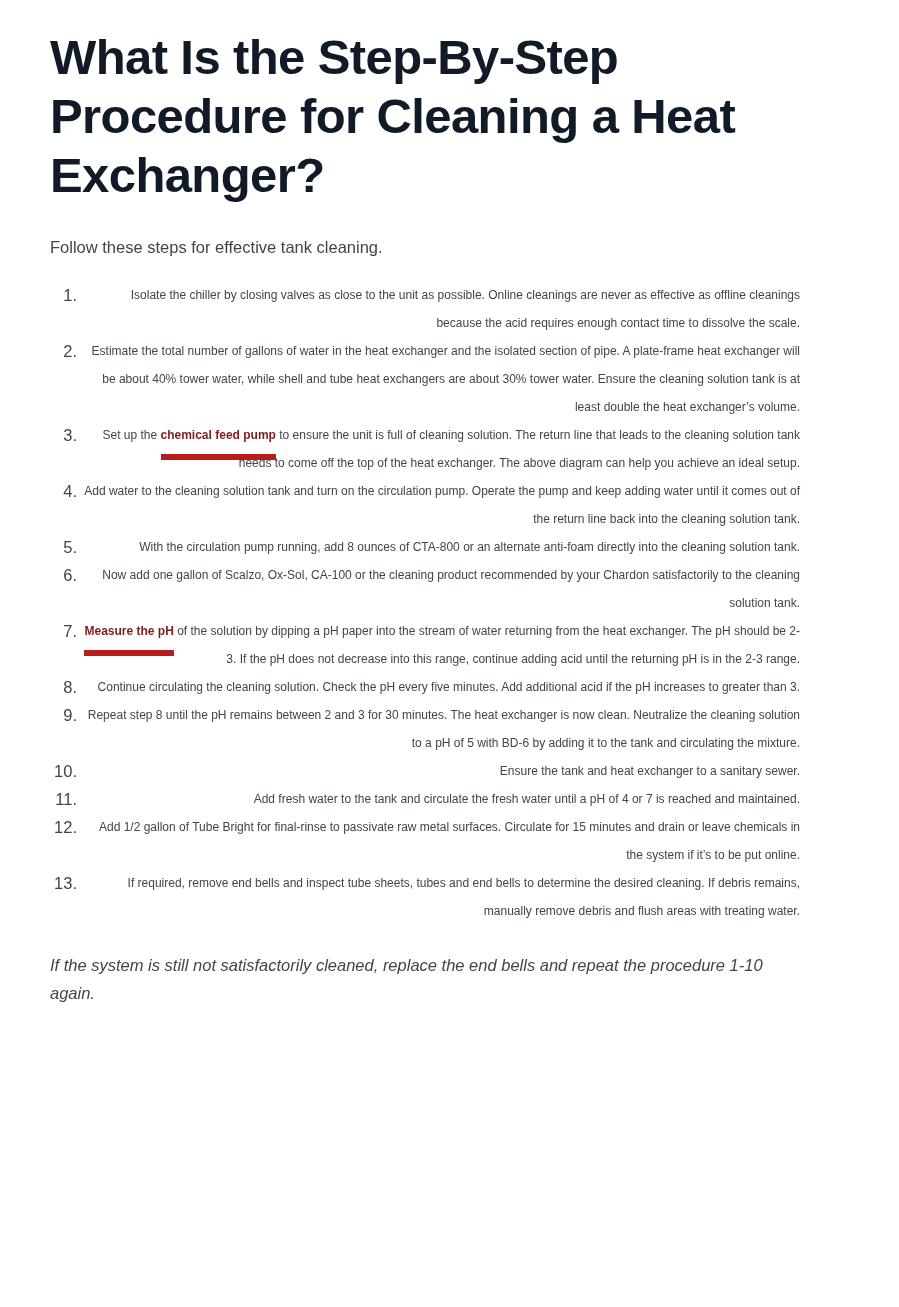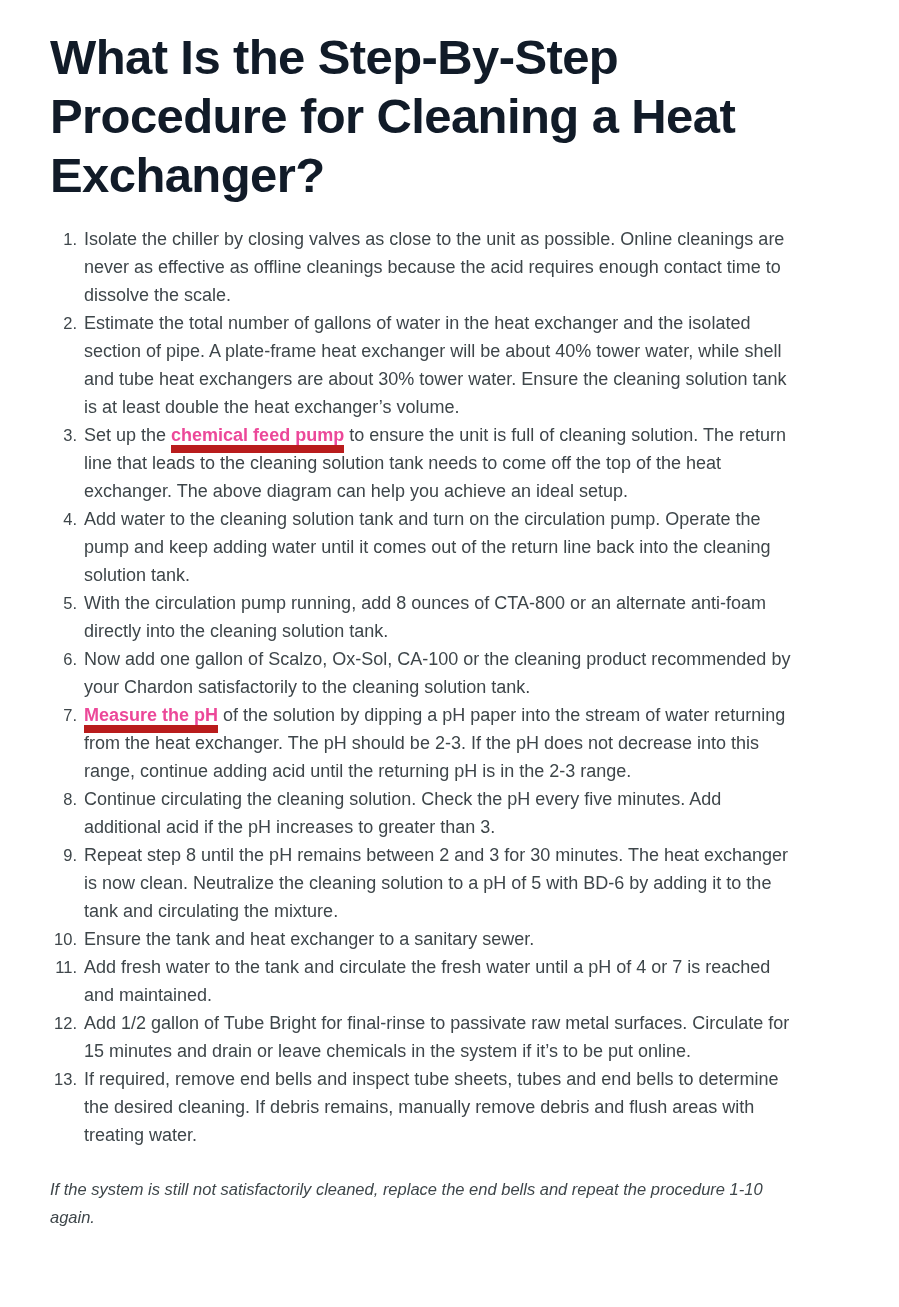"Follow these steps for effective" p.intro { html: none -> <p>Follow these steps for effective tank cleaning.</p> }
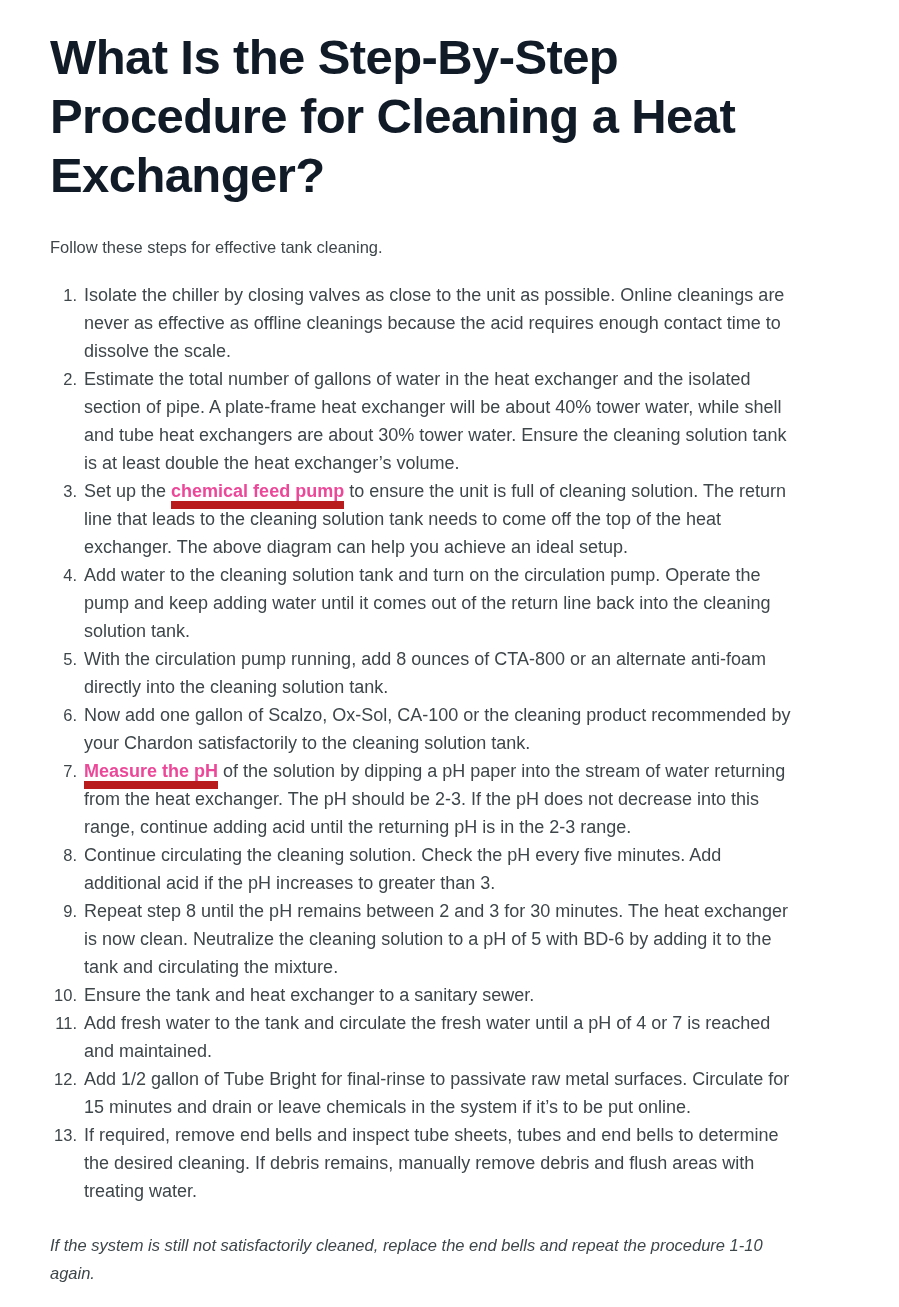"Isolate the chiller by closing" ol.steps > li { font-size: 18px -> 12px; text-align: none -> right }
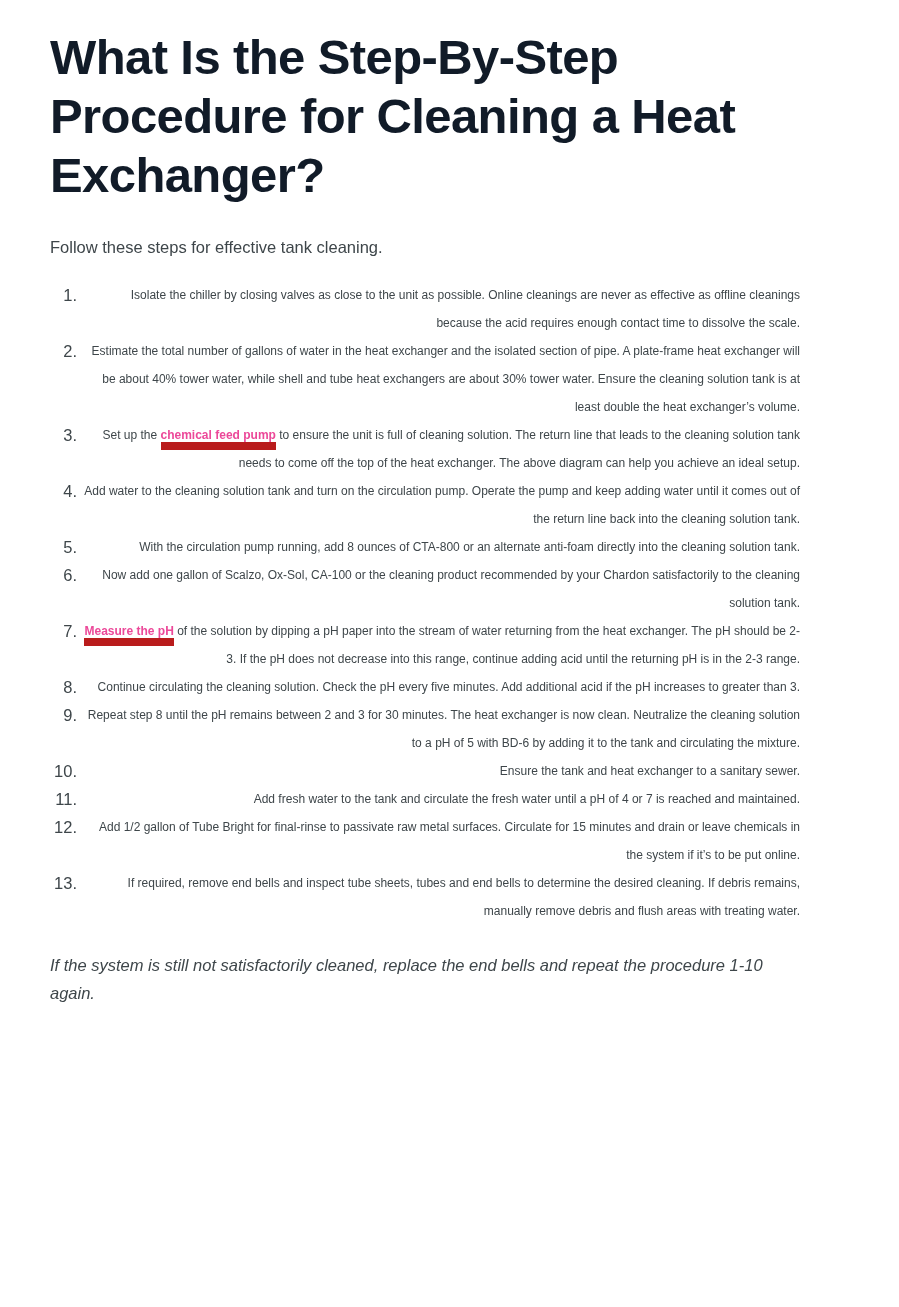"chemical feed pump" a.inline-link { border-bottom: 8px solid #b91c1c -> 6px solid #b91c1c; color: #ec4899 -> #7f1d1d; padding-bottom: 0px -> 12px }
